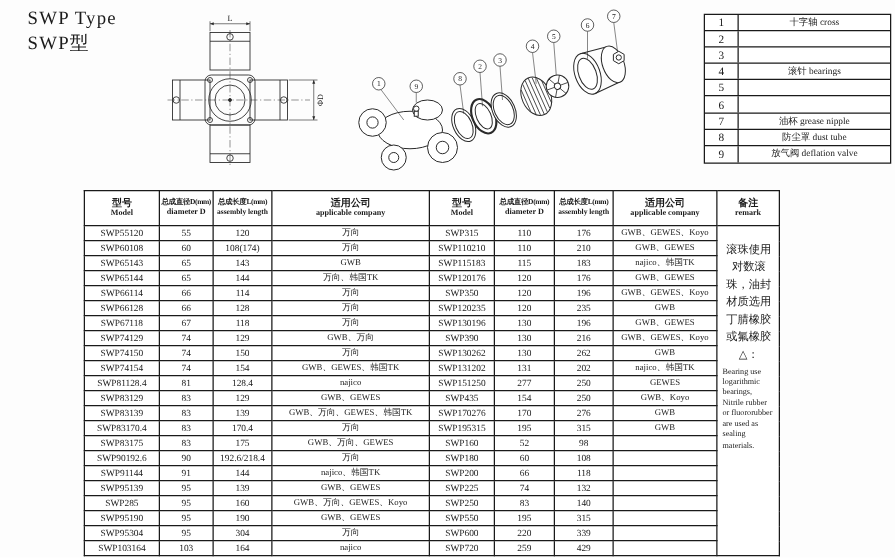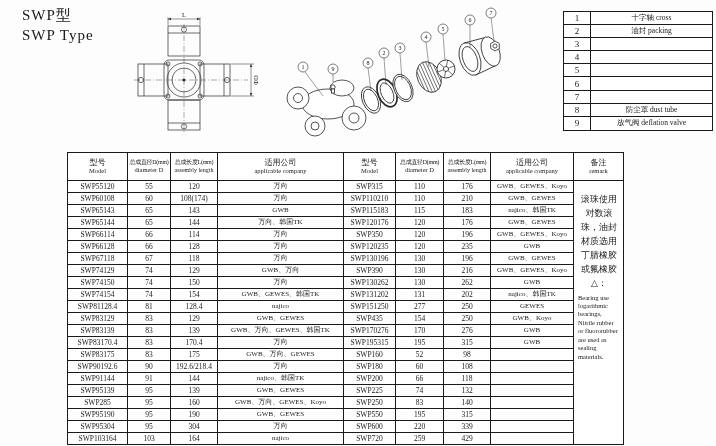"SWP型" div { order: before "SWP Type" -> after "SWP Type" }
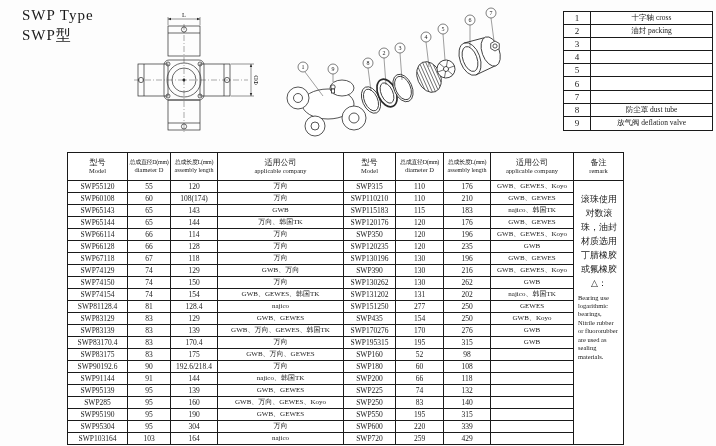"油封 packing" span.legend-label { html: <span>油封 packing</span> -> none }
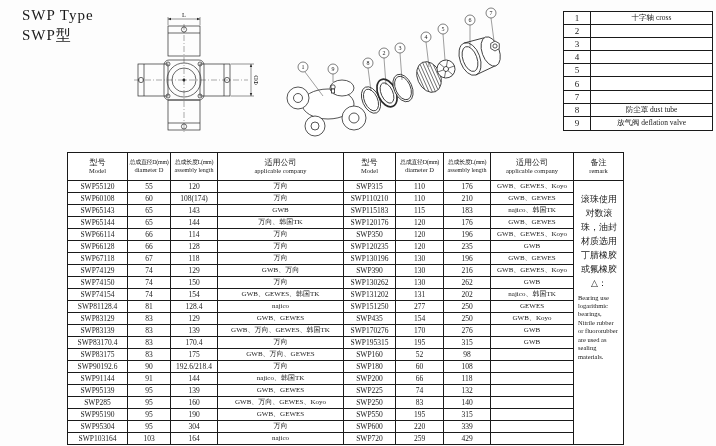"滚针 bearings" span.legend-label { html: none -> <span>滚针 bearings</span> }
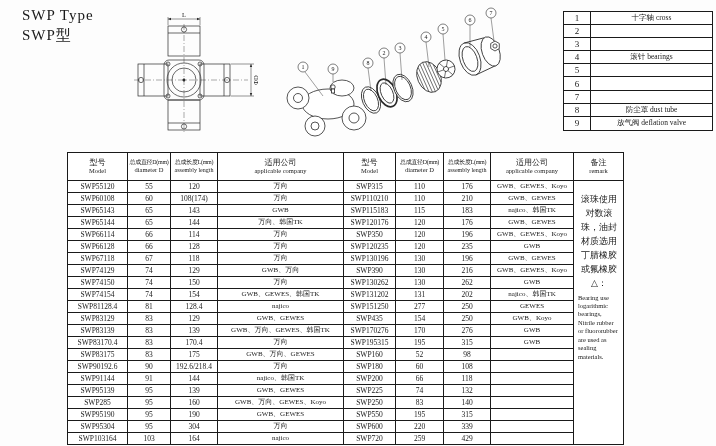"油杯 grease nipple" span.legend-label { html: none -> <span>油杯 grease nipple</span> }
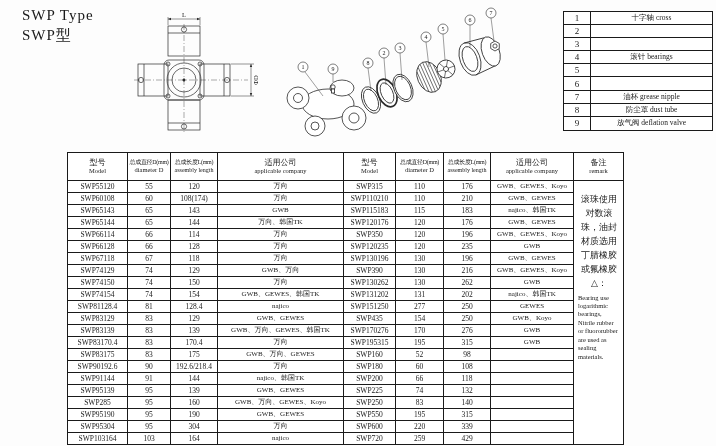"型号" .spec-table thead th { font-weight: none -> bold }
